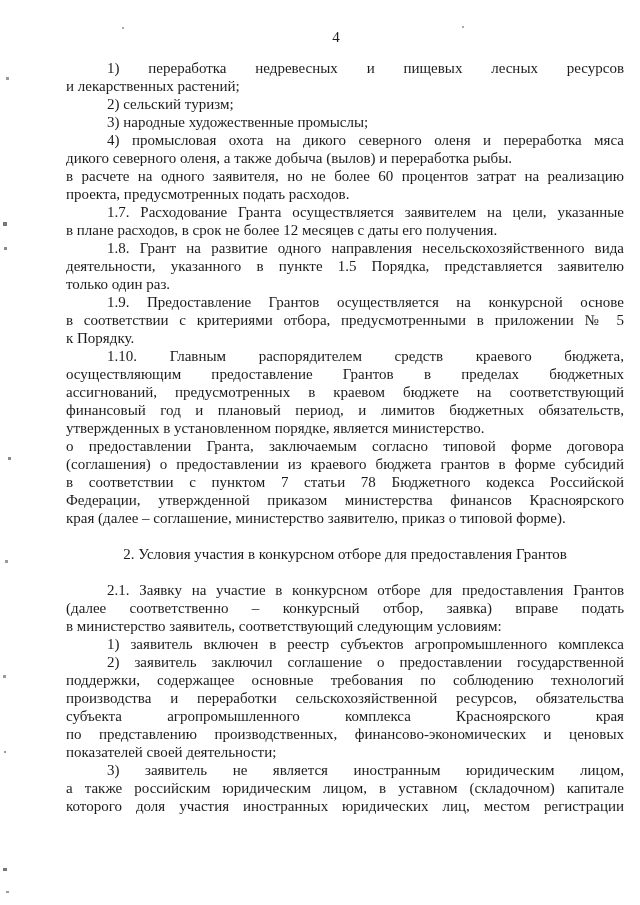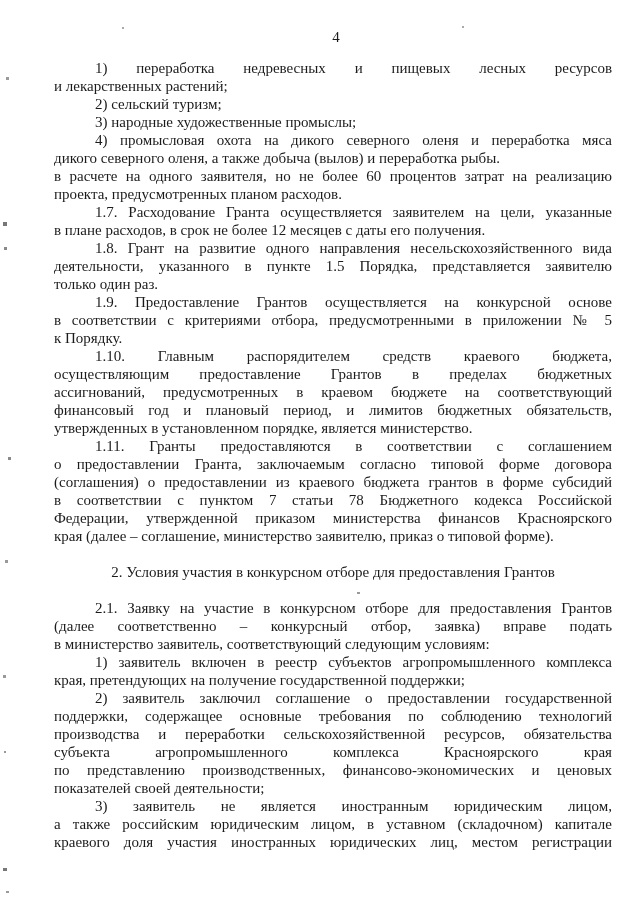"1) переработка недревесных и пищевых" .text-block { left: 54px -> 66px }
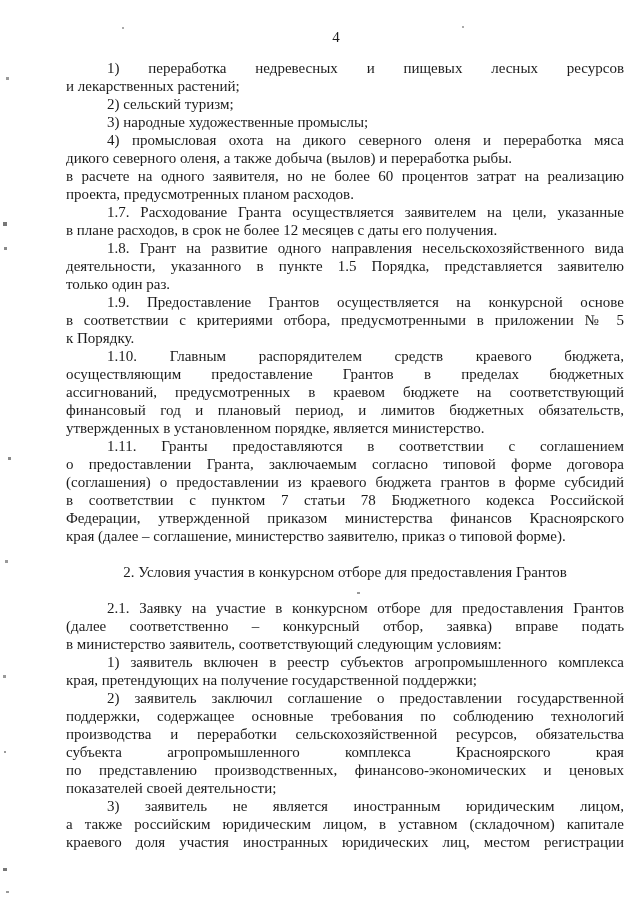"проекта, предусмотренных планом" div.line { text: планом -> подать }
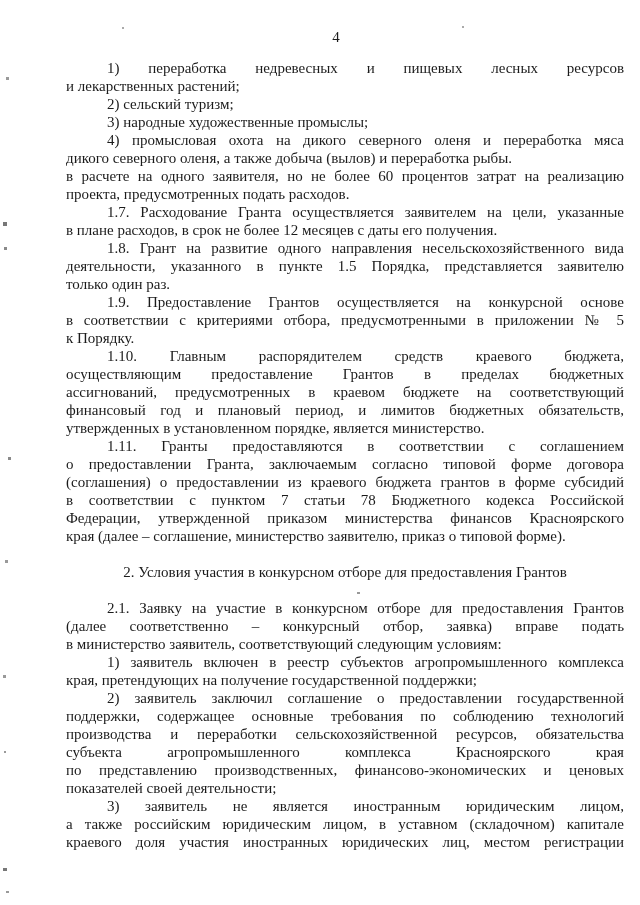"1.11. Гранты предоставляются в" div.line { html: <div>1.11. Гранты предоставляются в соответствии с соглашением</div> -> none }
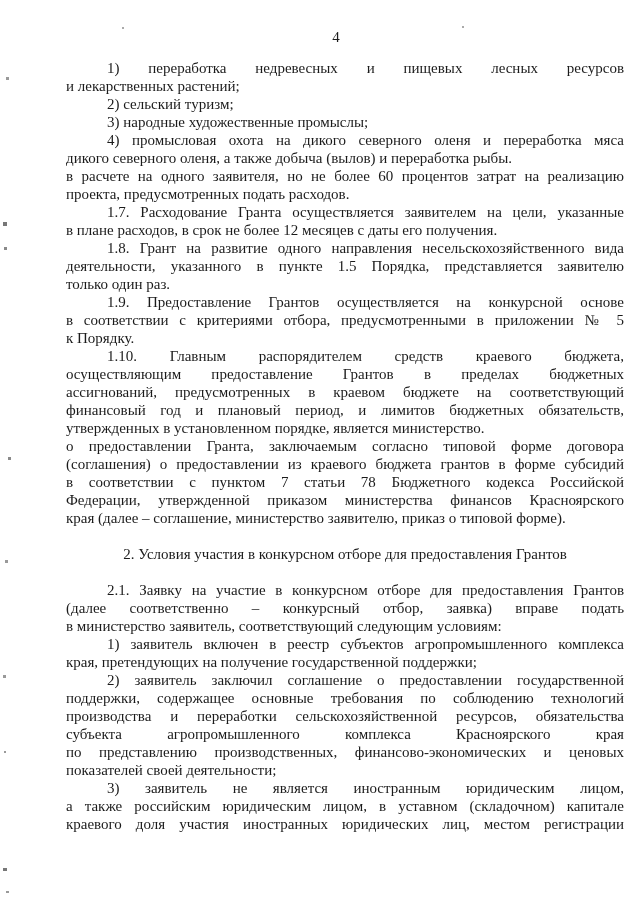"края, претендующих на получение" div.line { html: <div>края, претендующих на получение государственной поддержки;</div> -> none }
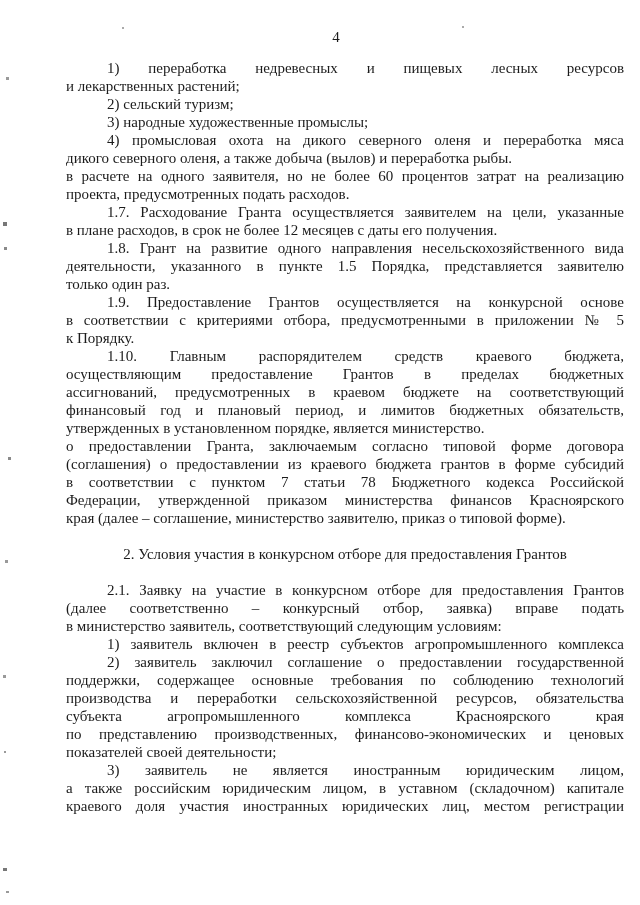"краевого доля участия иностранных" div.line { text: краевого -> которого }
